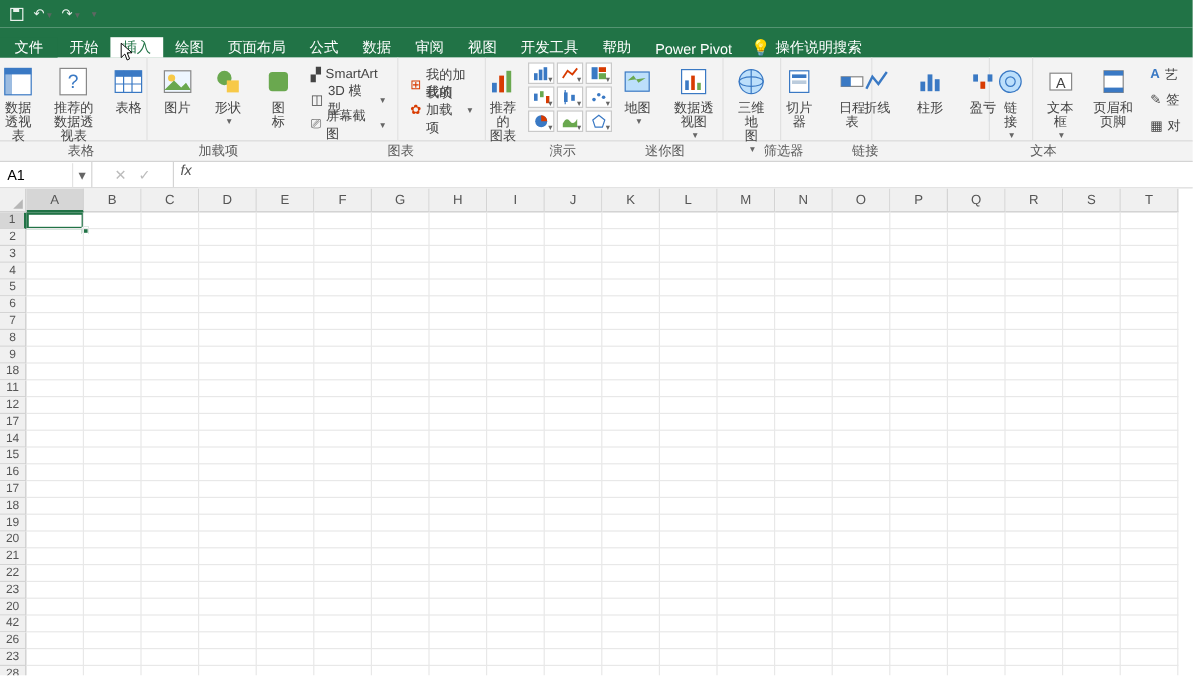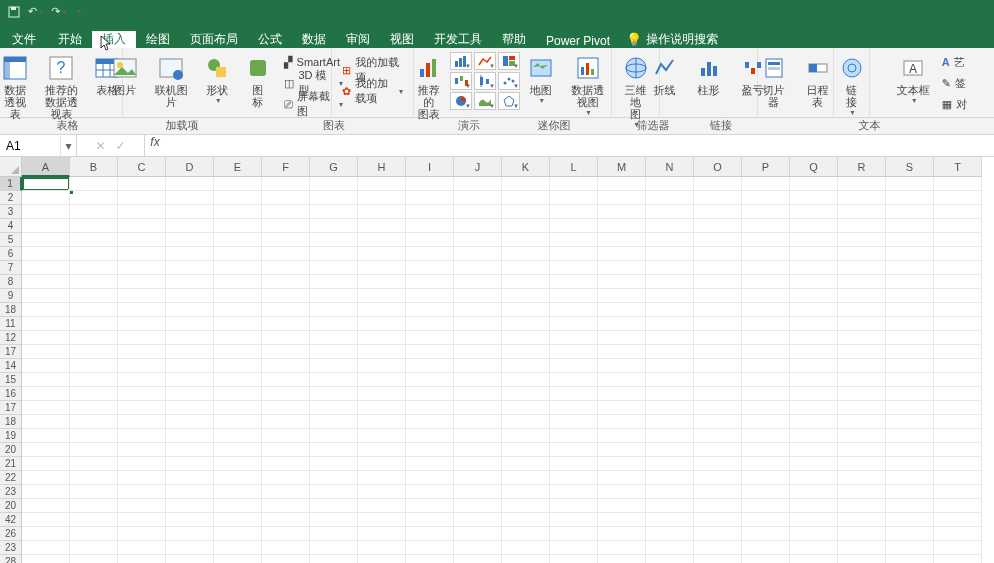"联机图片" div.big-btn { html: <div> <div> <svg> <rect></rect> <circle></circle> </svg> </div> <div>联机图片</div> </div> -> none }
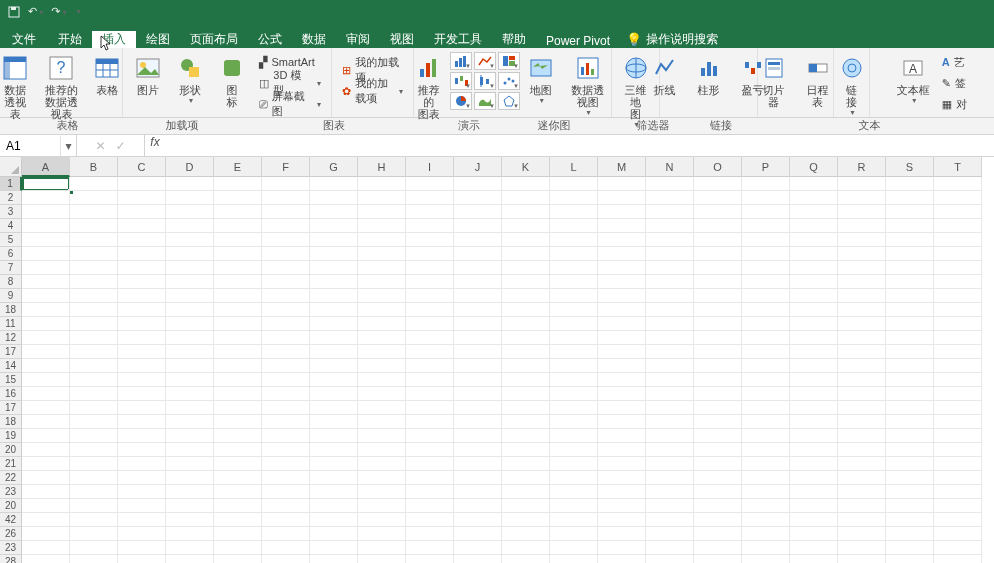"折线" div.rgroup { order: before "切片器" -> after "切片器" }
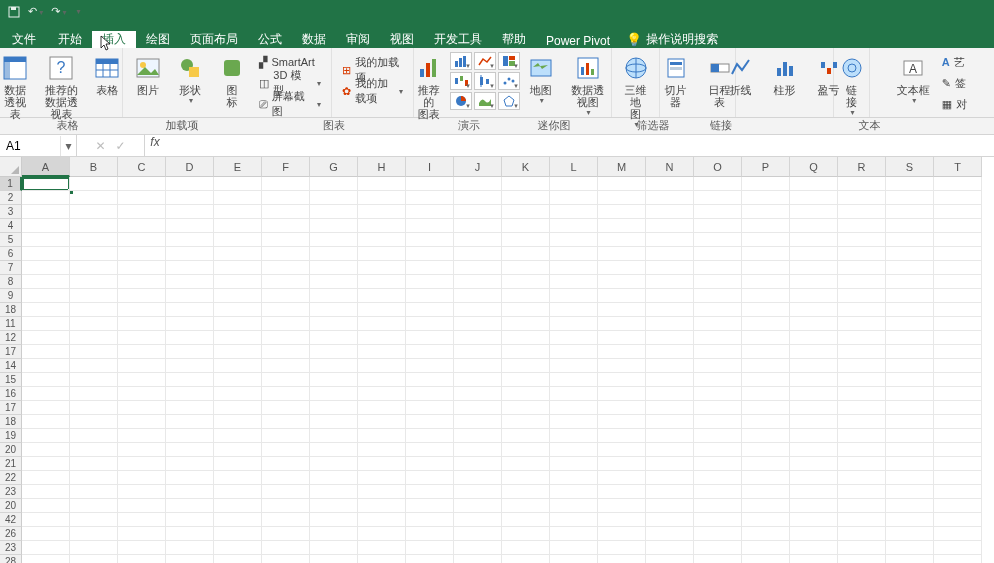"页眉和页脚" div.big-btn { html: none -> <div> <div> <svg> <rect></rect> <rect></rect> <rect></rect> </svg> </div> <div>页眉和页脚</div> </div> }
